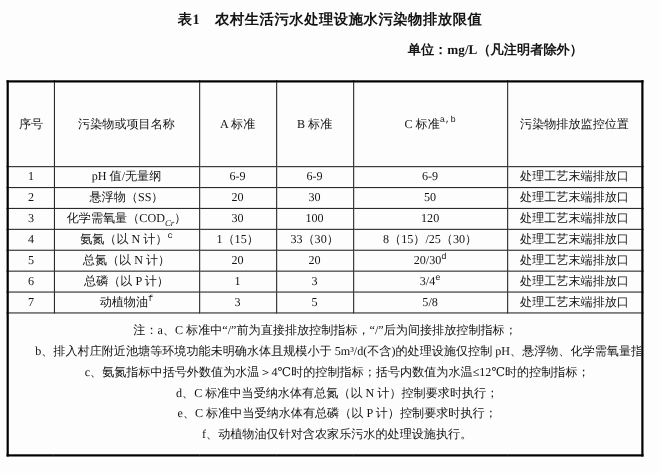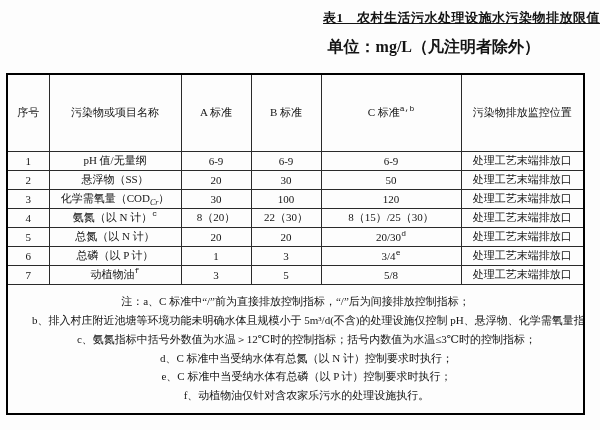"表1 农村生活污水处理设施水污染物排放限值" .title { text-align: right -> center; text-decoration: underline -> none }
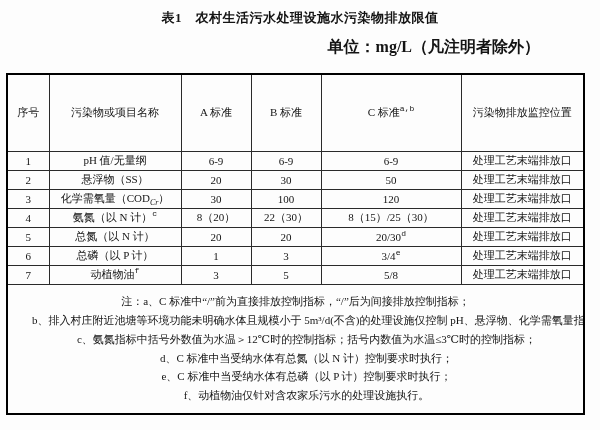"单位：mg/L（凡注明者除外）" .unit { font-size: 16px -> 12px; right: 60px -> 70px }
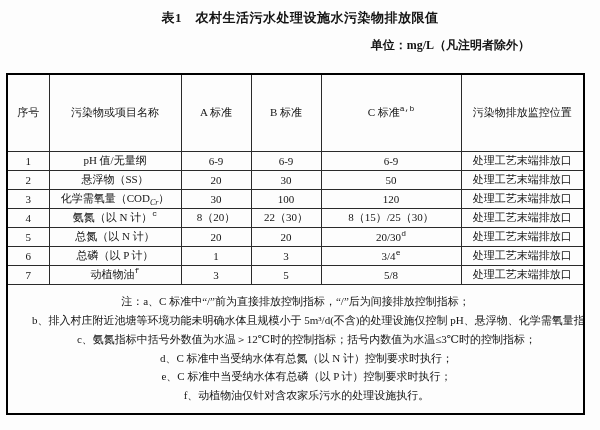"8（20）" td { text: 8（20 -> 1（15 }
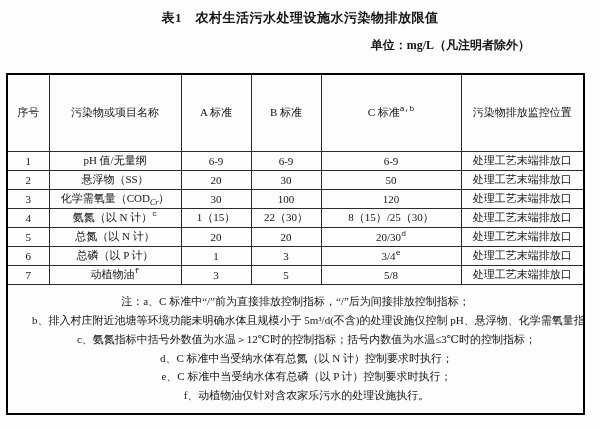"22（30）" td { text: 22 -> 33 }
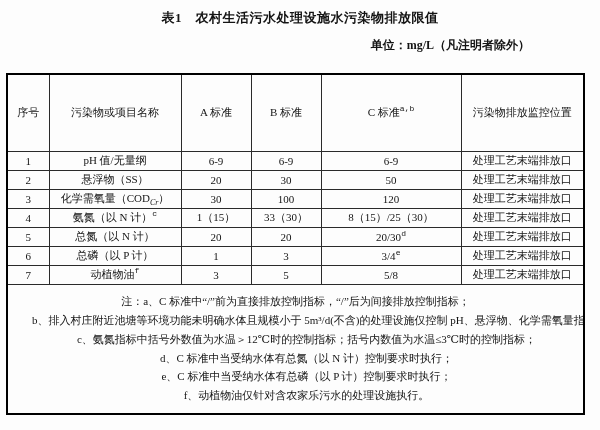"c、氨氮指标中括号外数值为水温＞12℃时的控制指标；括号内数值为水温≤3℃时的控" p.note { text: 12℃时的控制指标；括号内数值为水温≤3 -> 4℃时的控制指标；括号内数值为水温≤12 }
